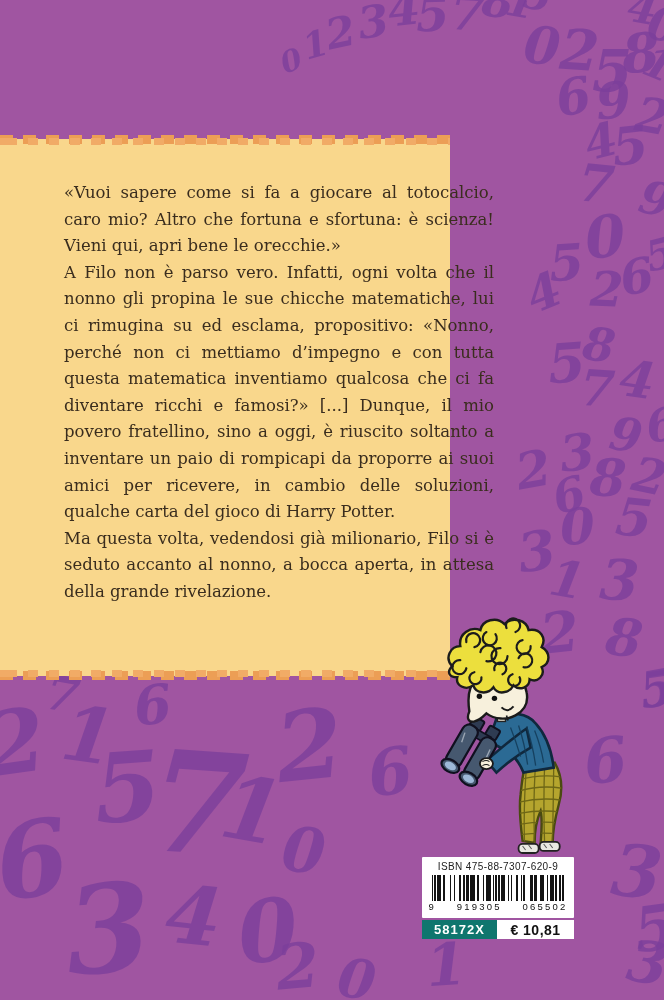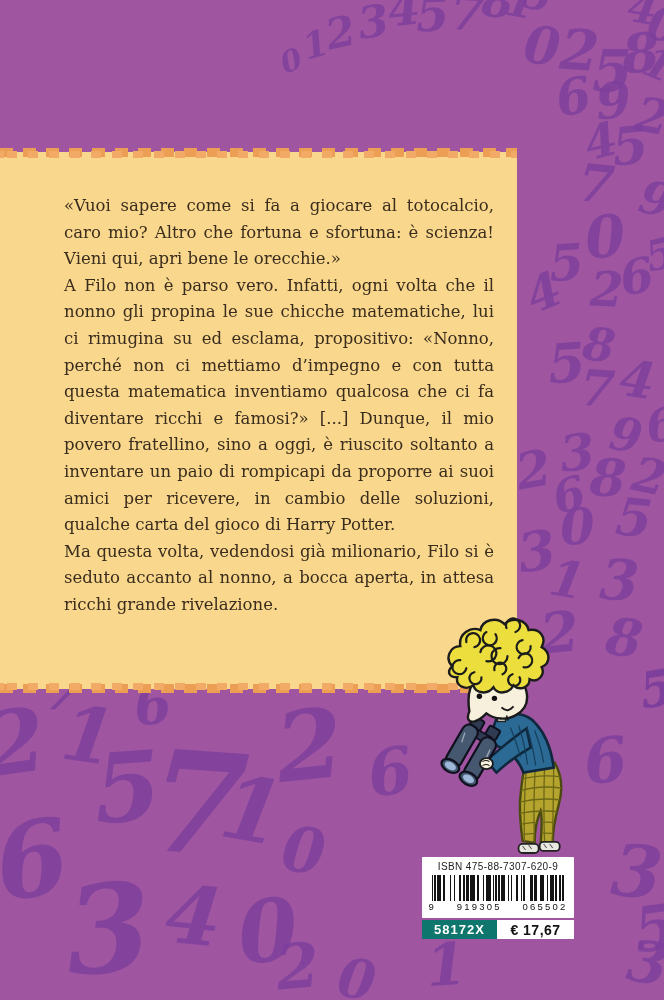"«Vuoi sapere come si fa" .blurb-box { top: 152px -> 139px; width: 517px -> 450px }
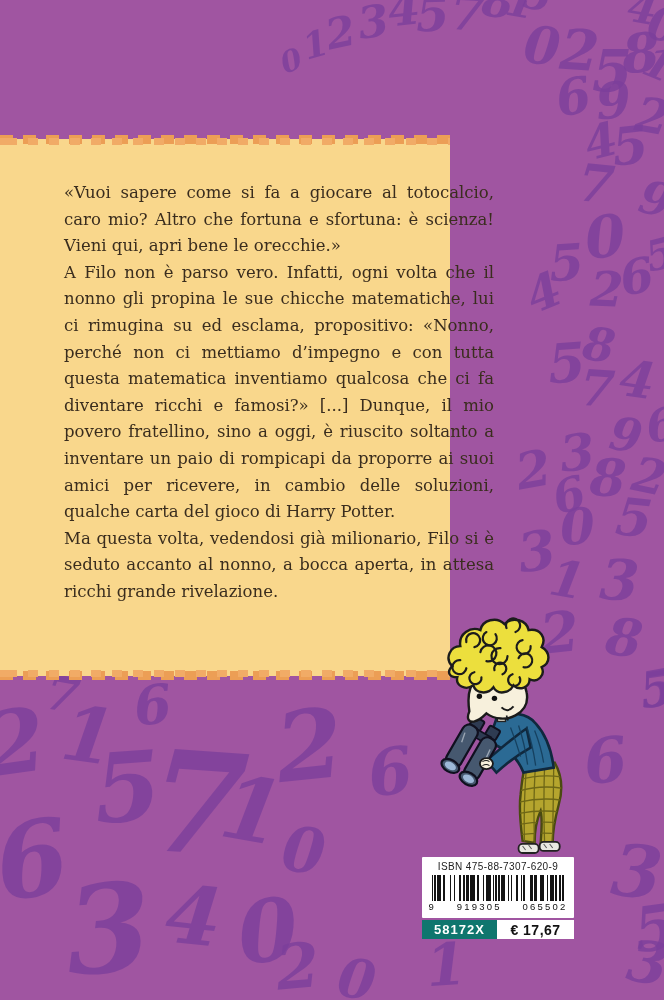"Ma questa volta, vedendosi già" p { text: ricchi -> della }
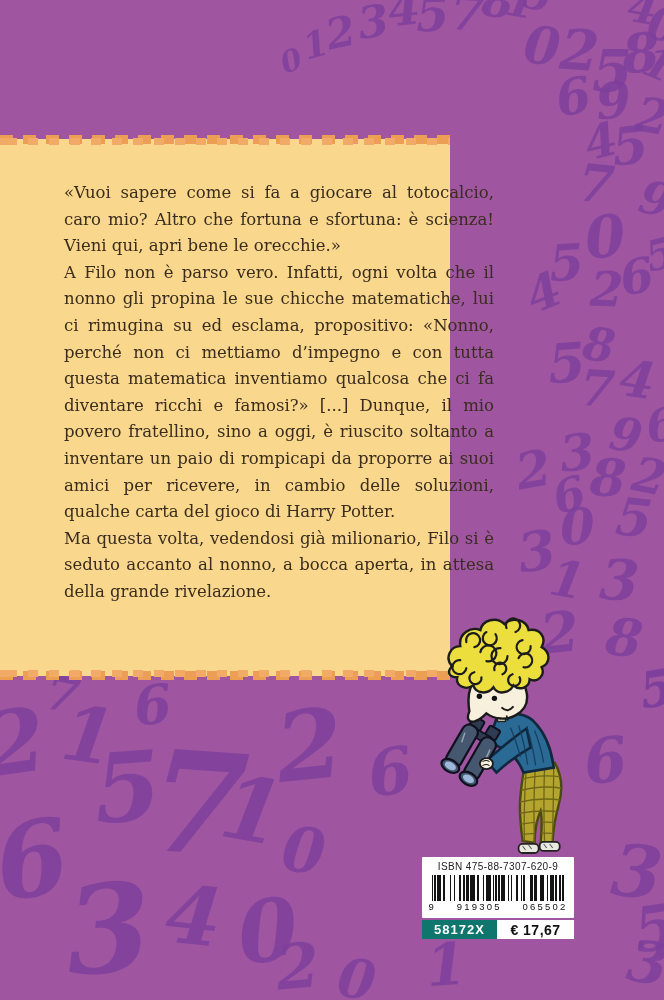"€ 17,67" div.price-cell { text: 17,67 -> 10,81 }
